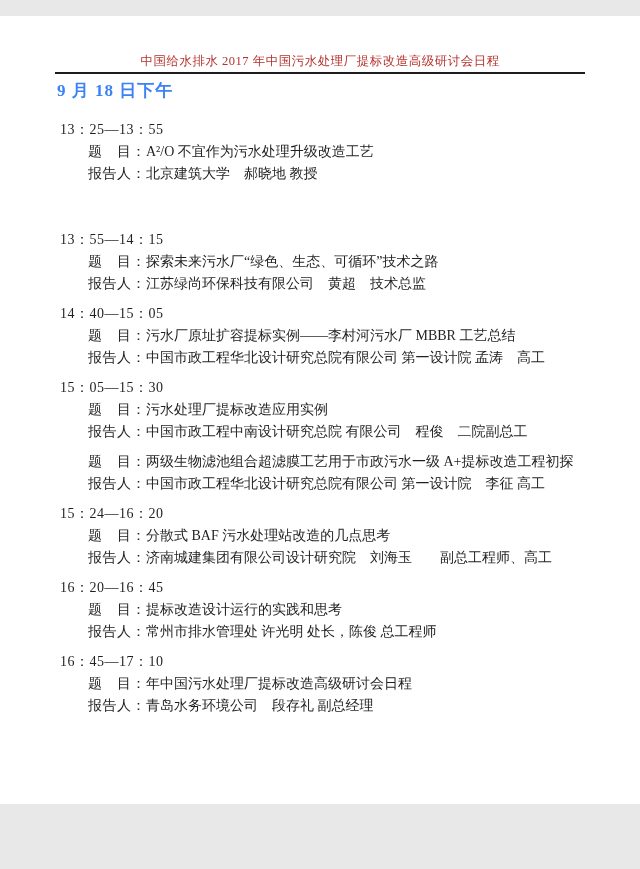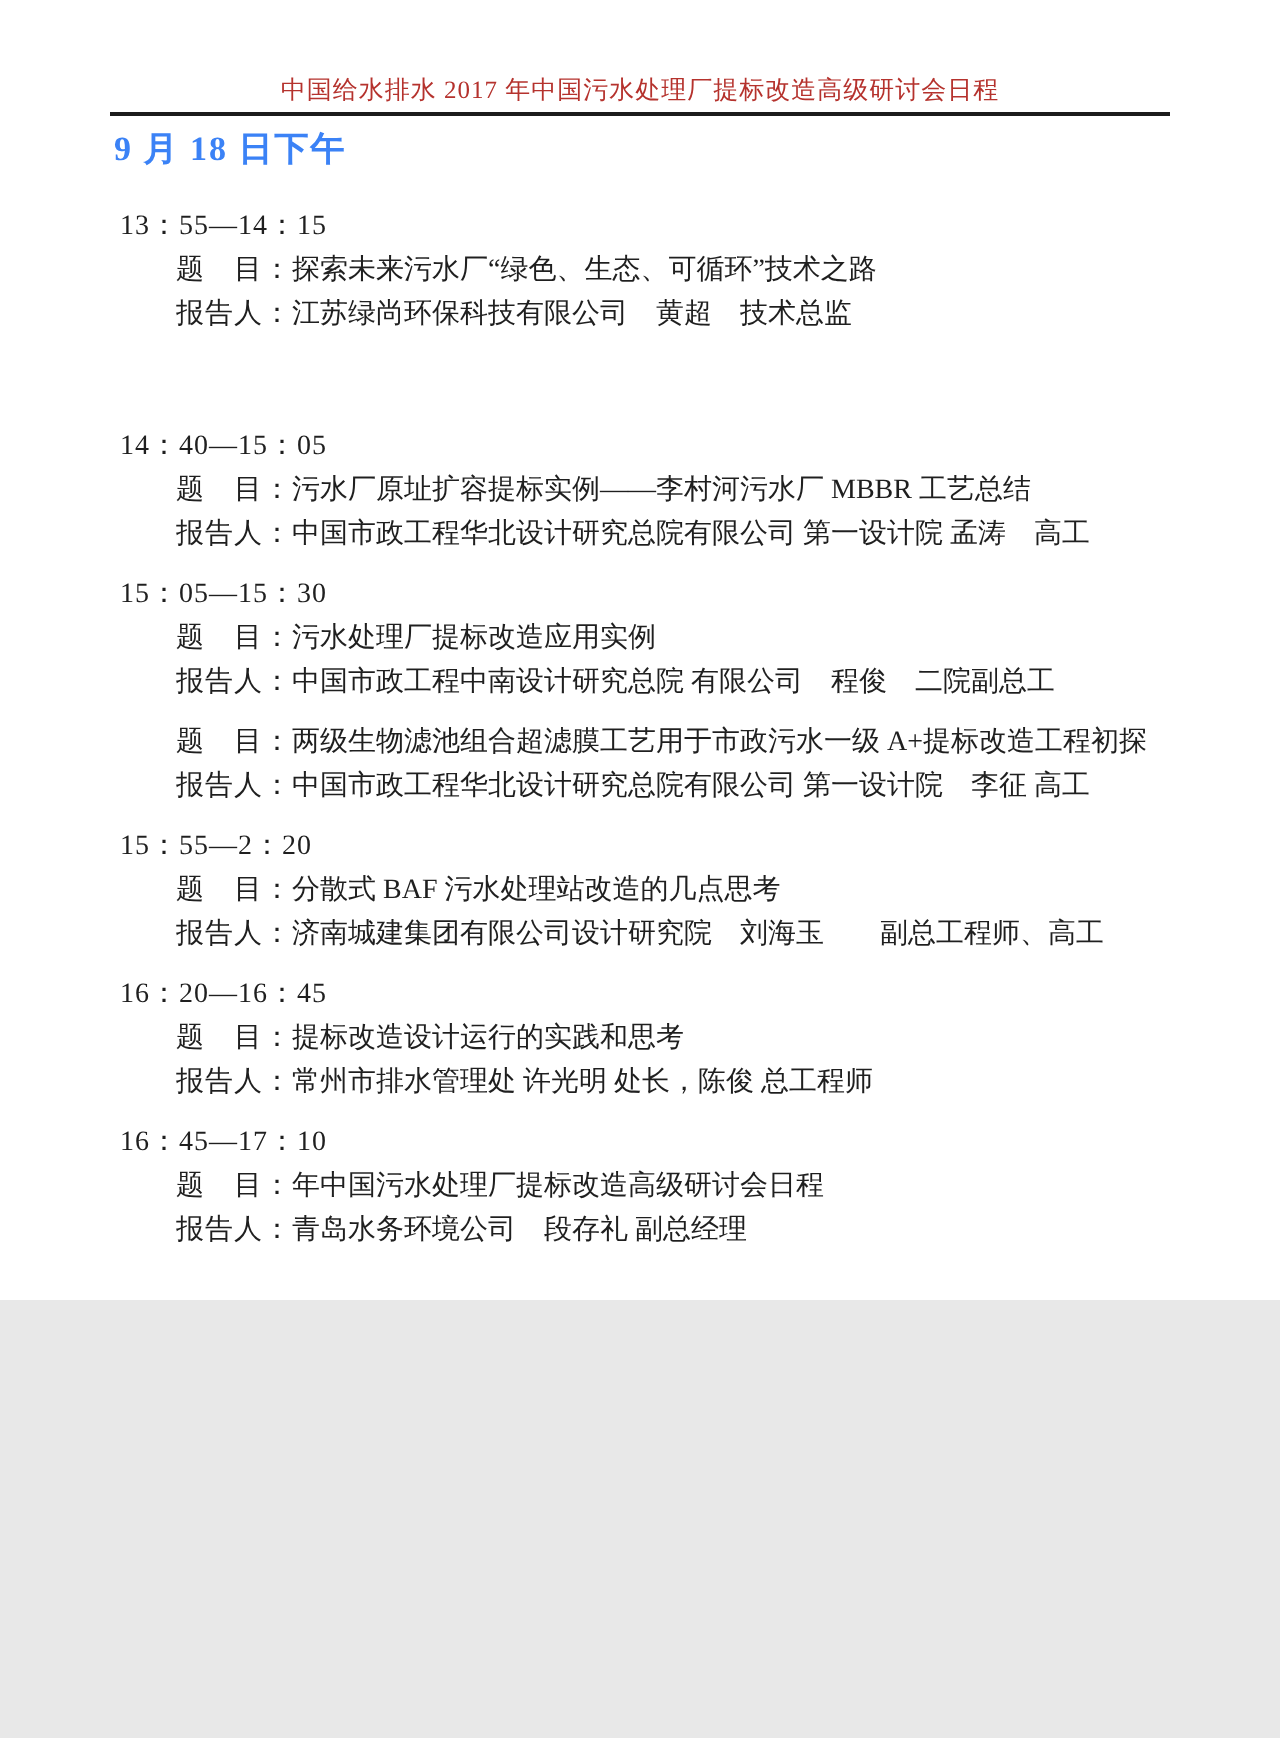"中国给水排水 2017 年中国污水处理厂提标改造高级研讨会日程" .page { height: 650px -> 788px; margin: 0 auto -> 16px auto }
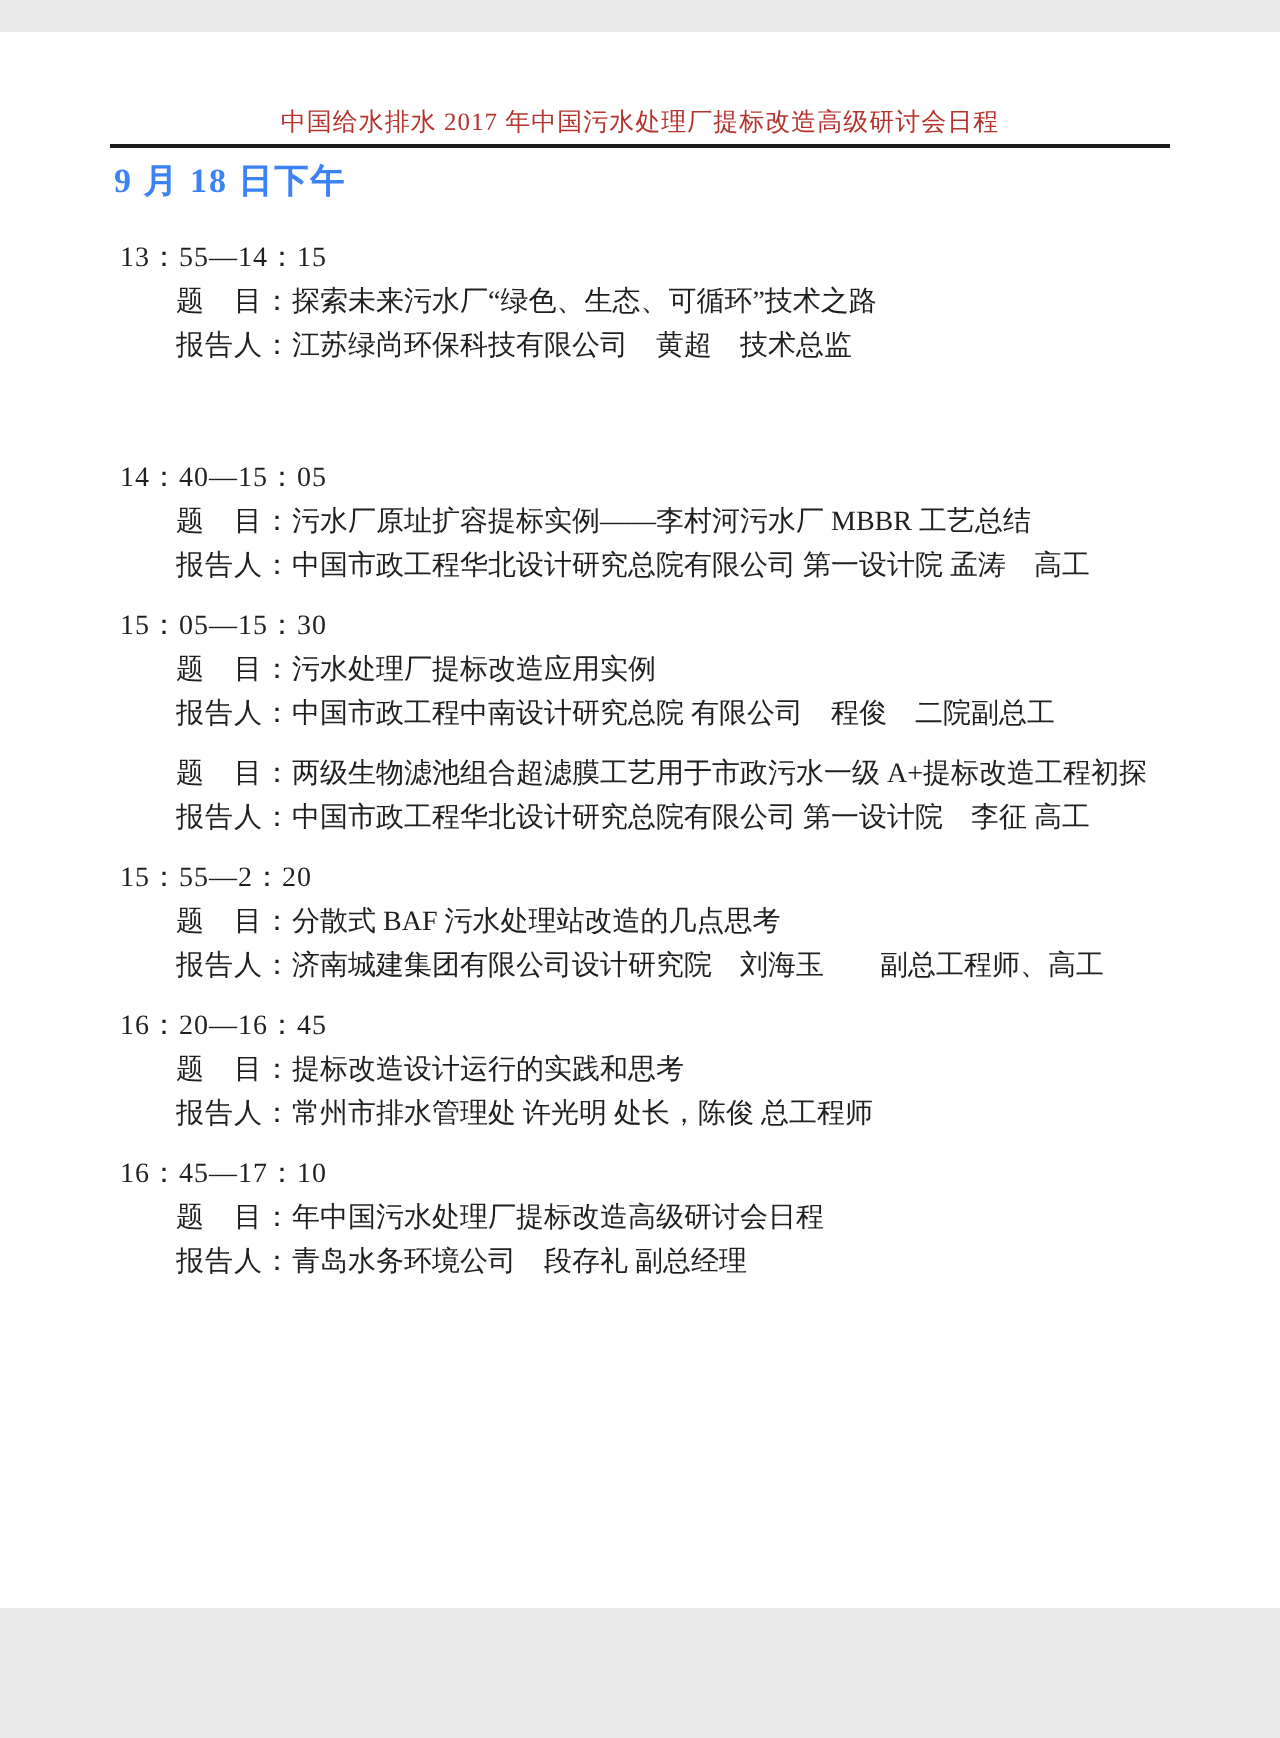"13：25—13：55" div.entry { html: none -> <div> <div>13：25—13：55</div> <div> <span>题 目：</span><span>A²/O 不宜作为污水处理升级改造工艺</span> </div> <div> <span>报告人：</span><span>北京建筑大学 郝晓地 教授</span> </div> </div> }
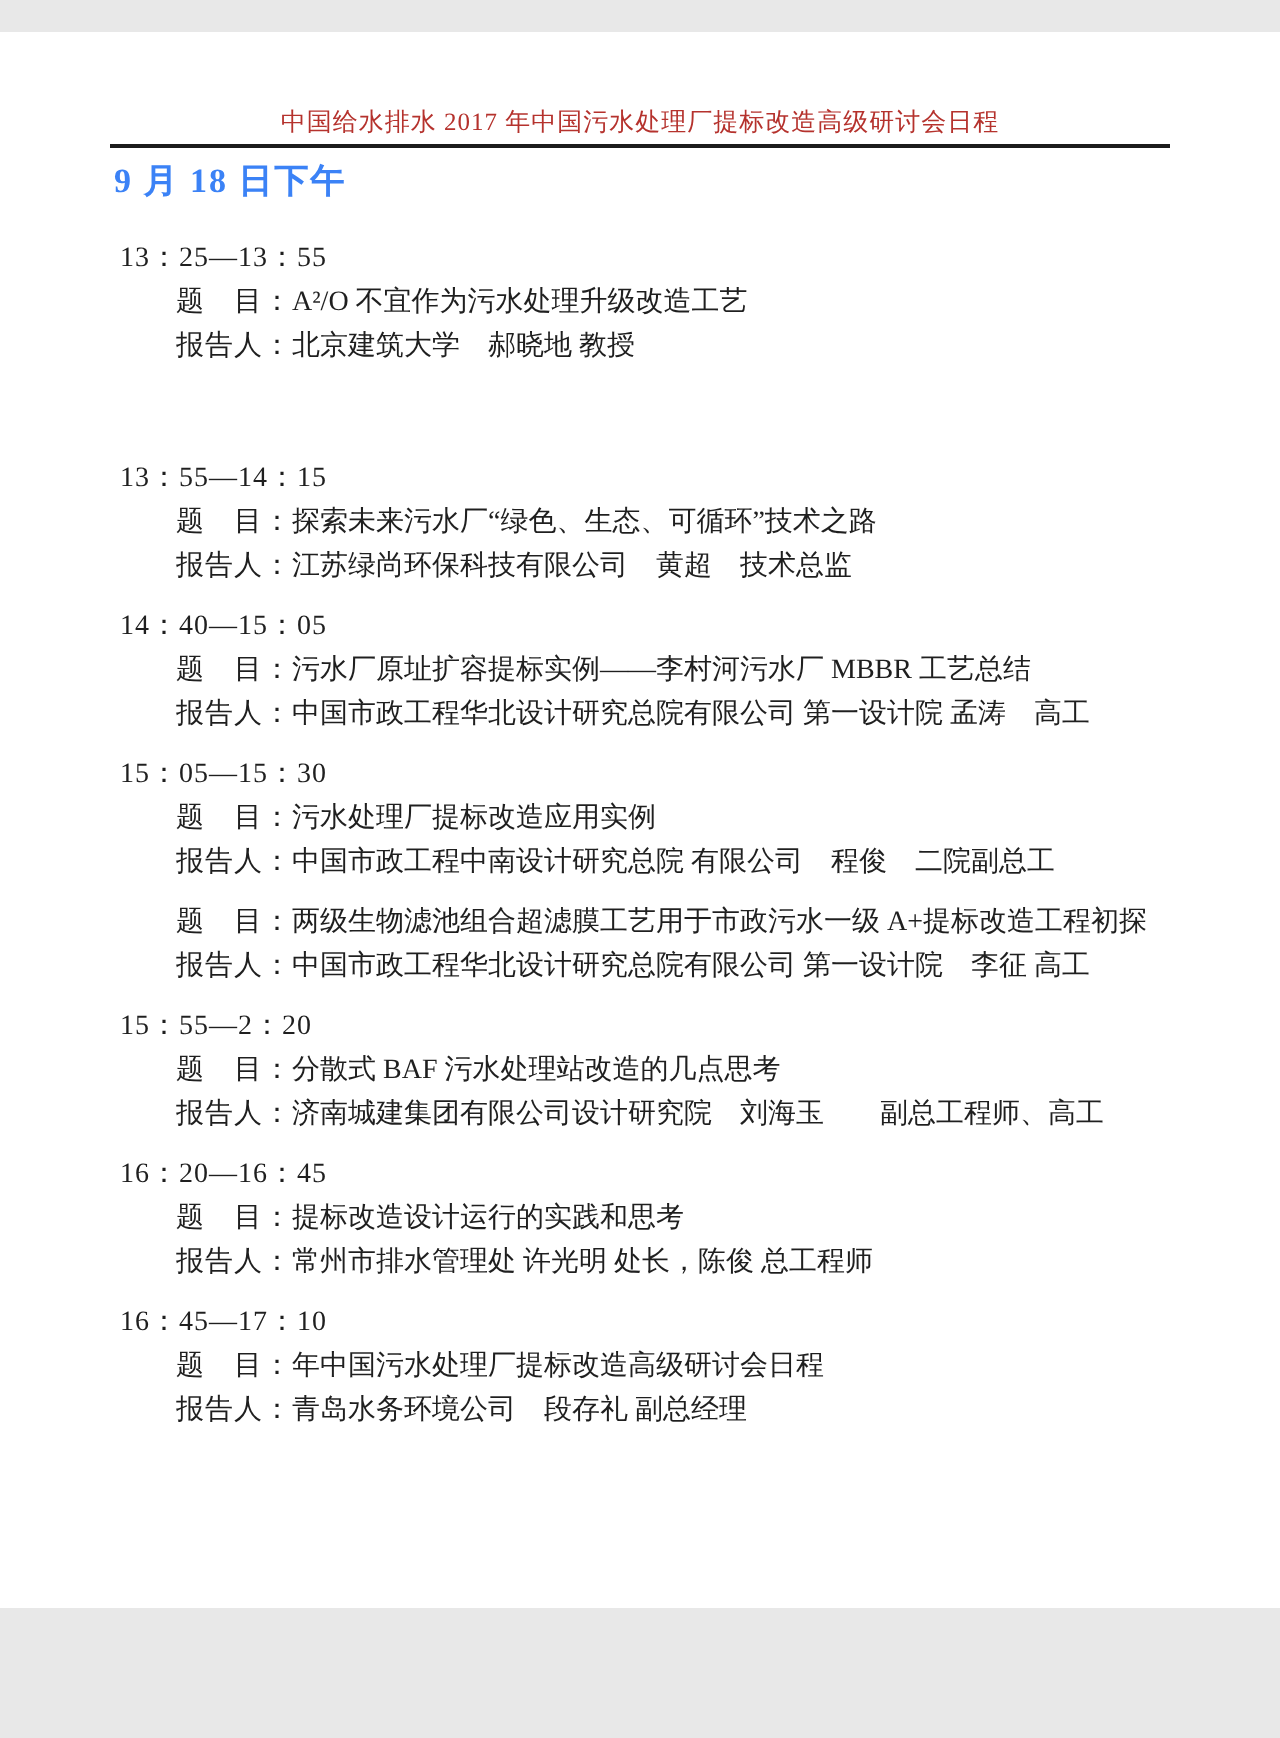"15：55—2：20" div.entry-time { text: 55—2 -> 24—16 }
